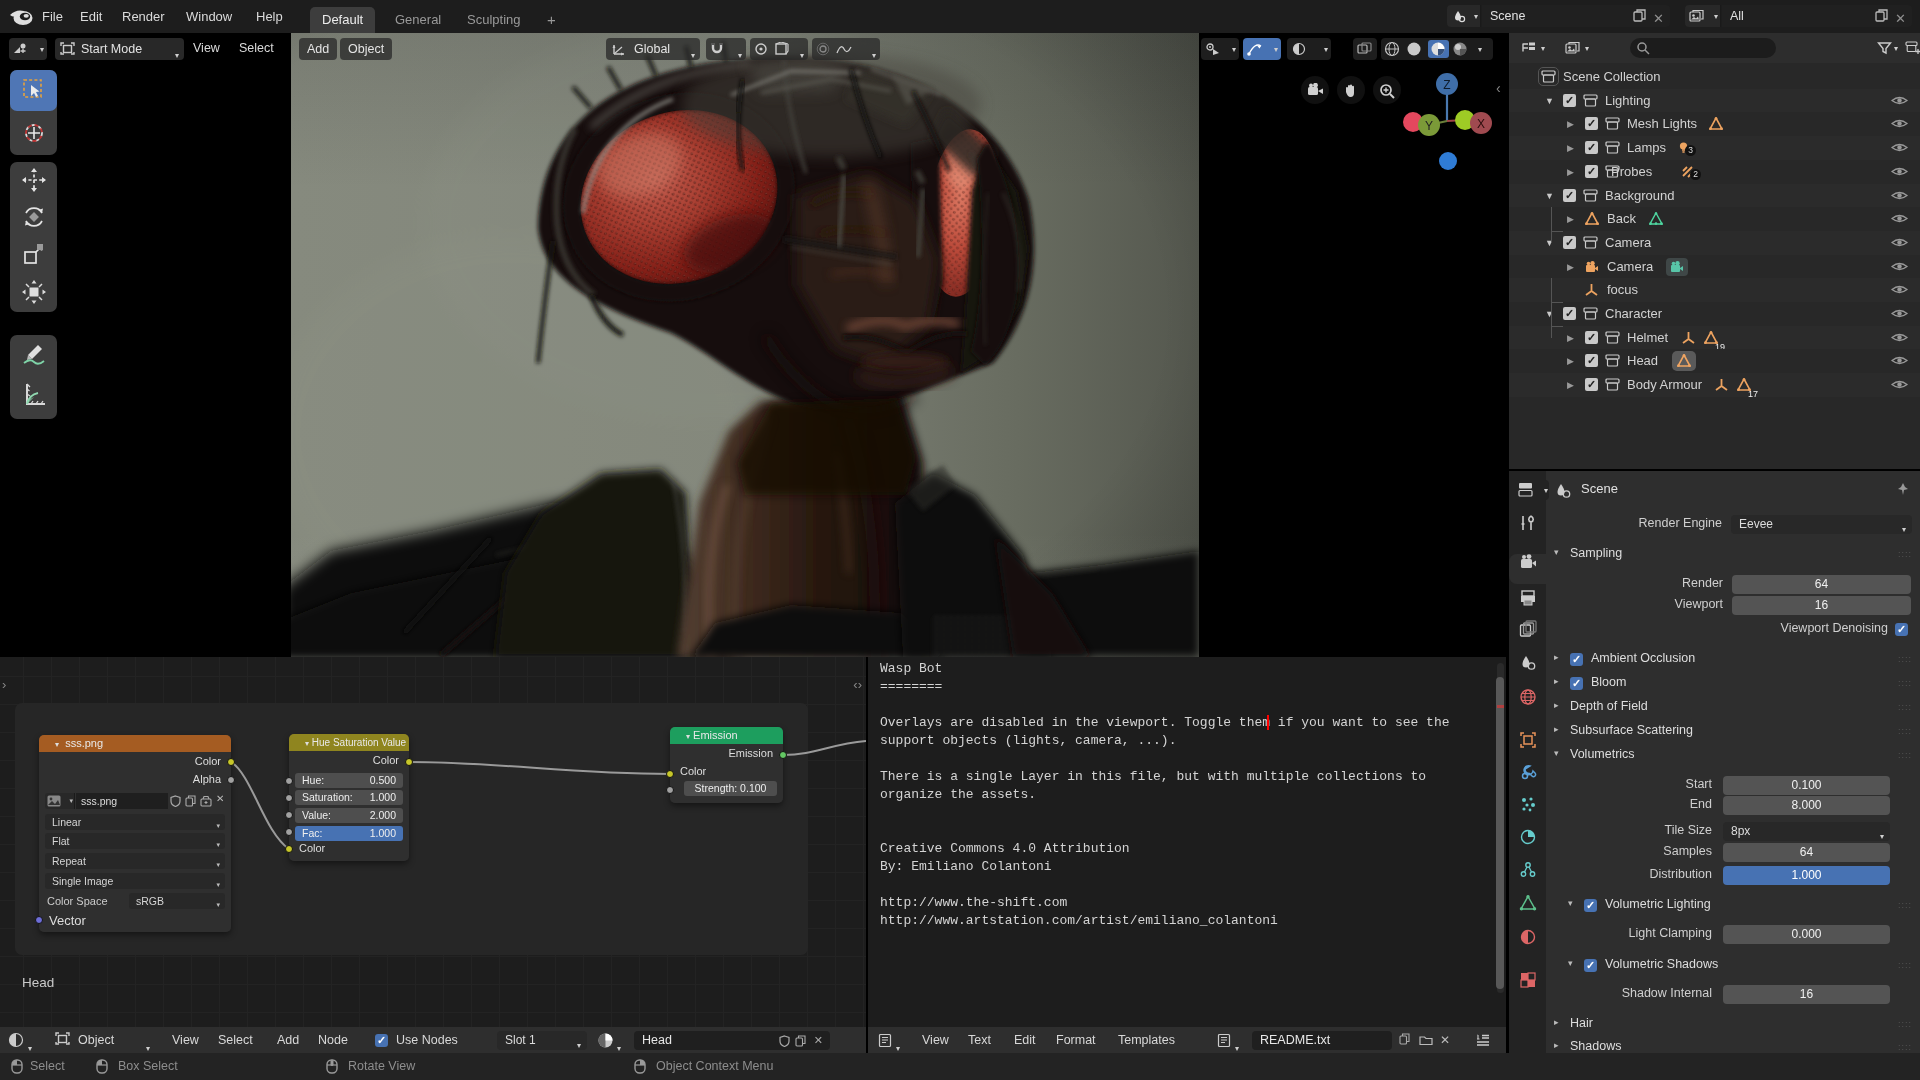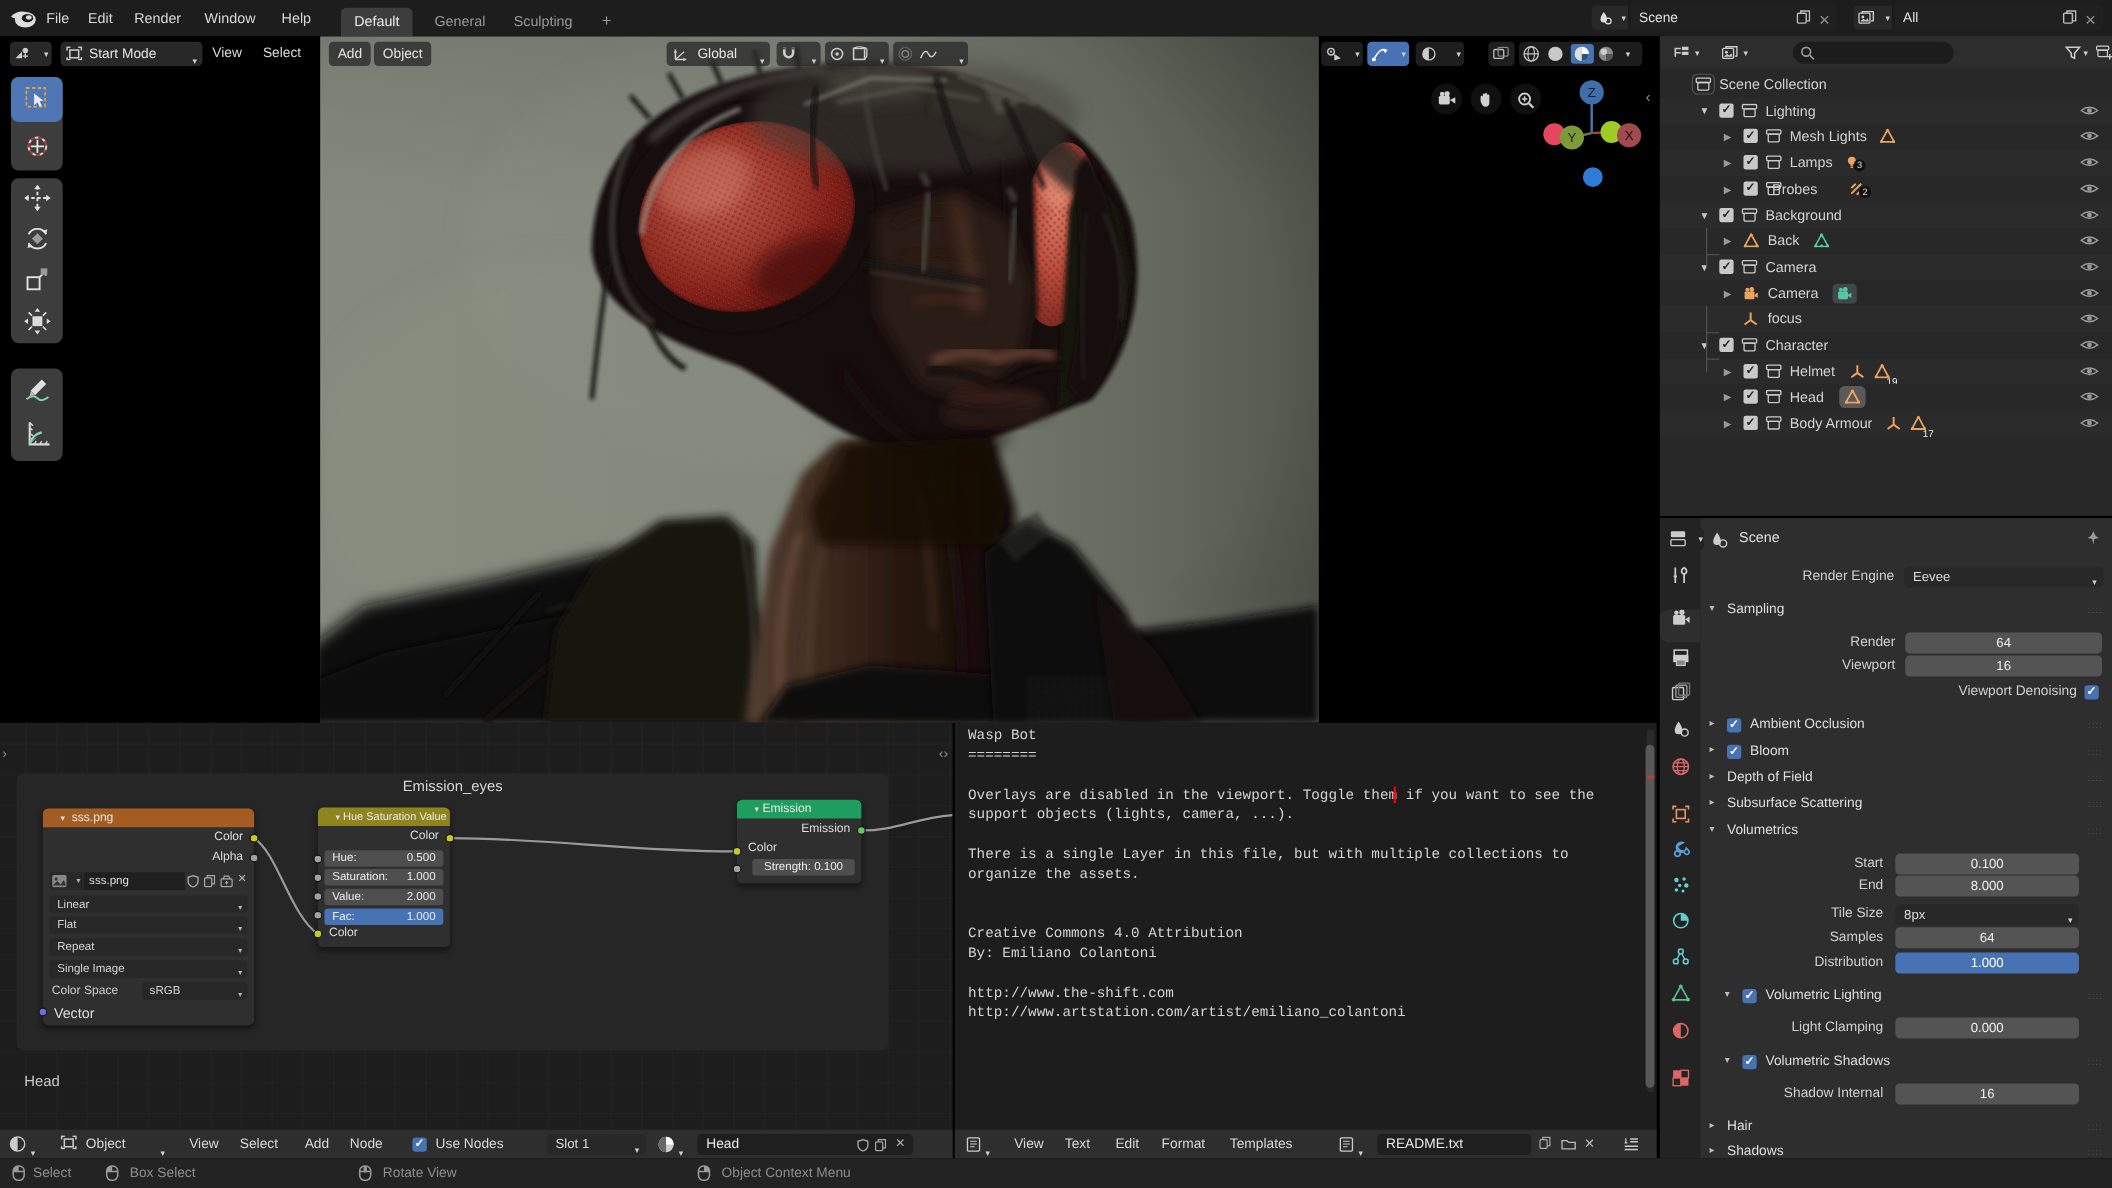"Emission_eyes" div.abs { html: <div>Emission_eyes</div> -> none }
